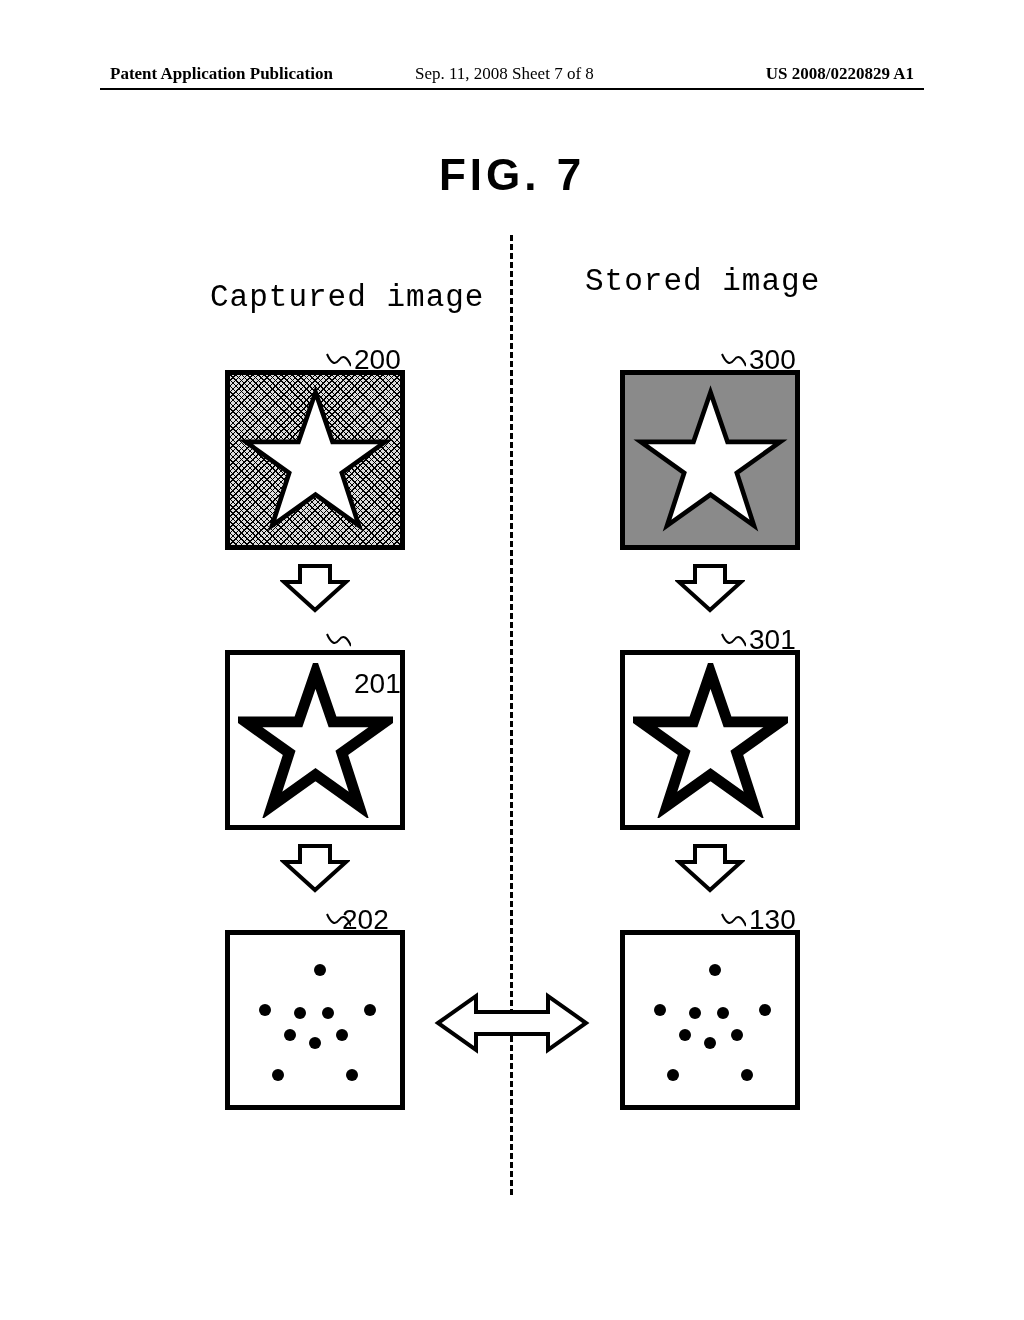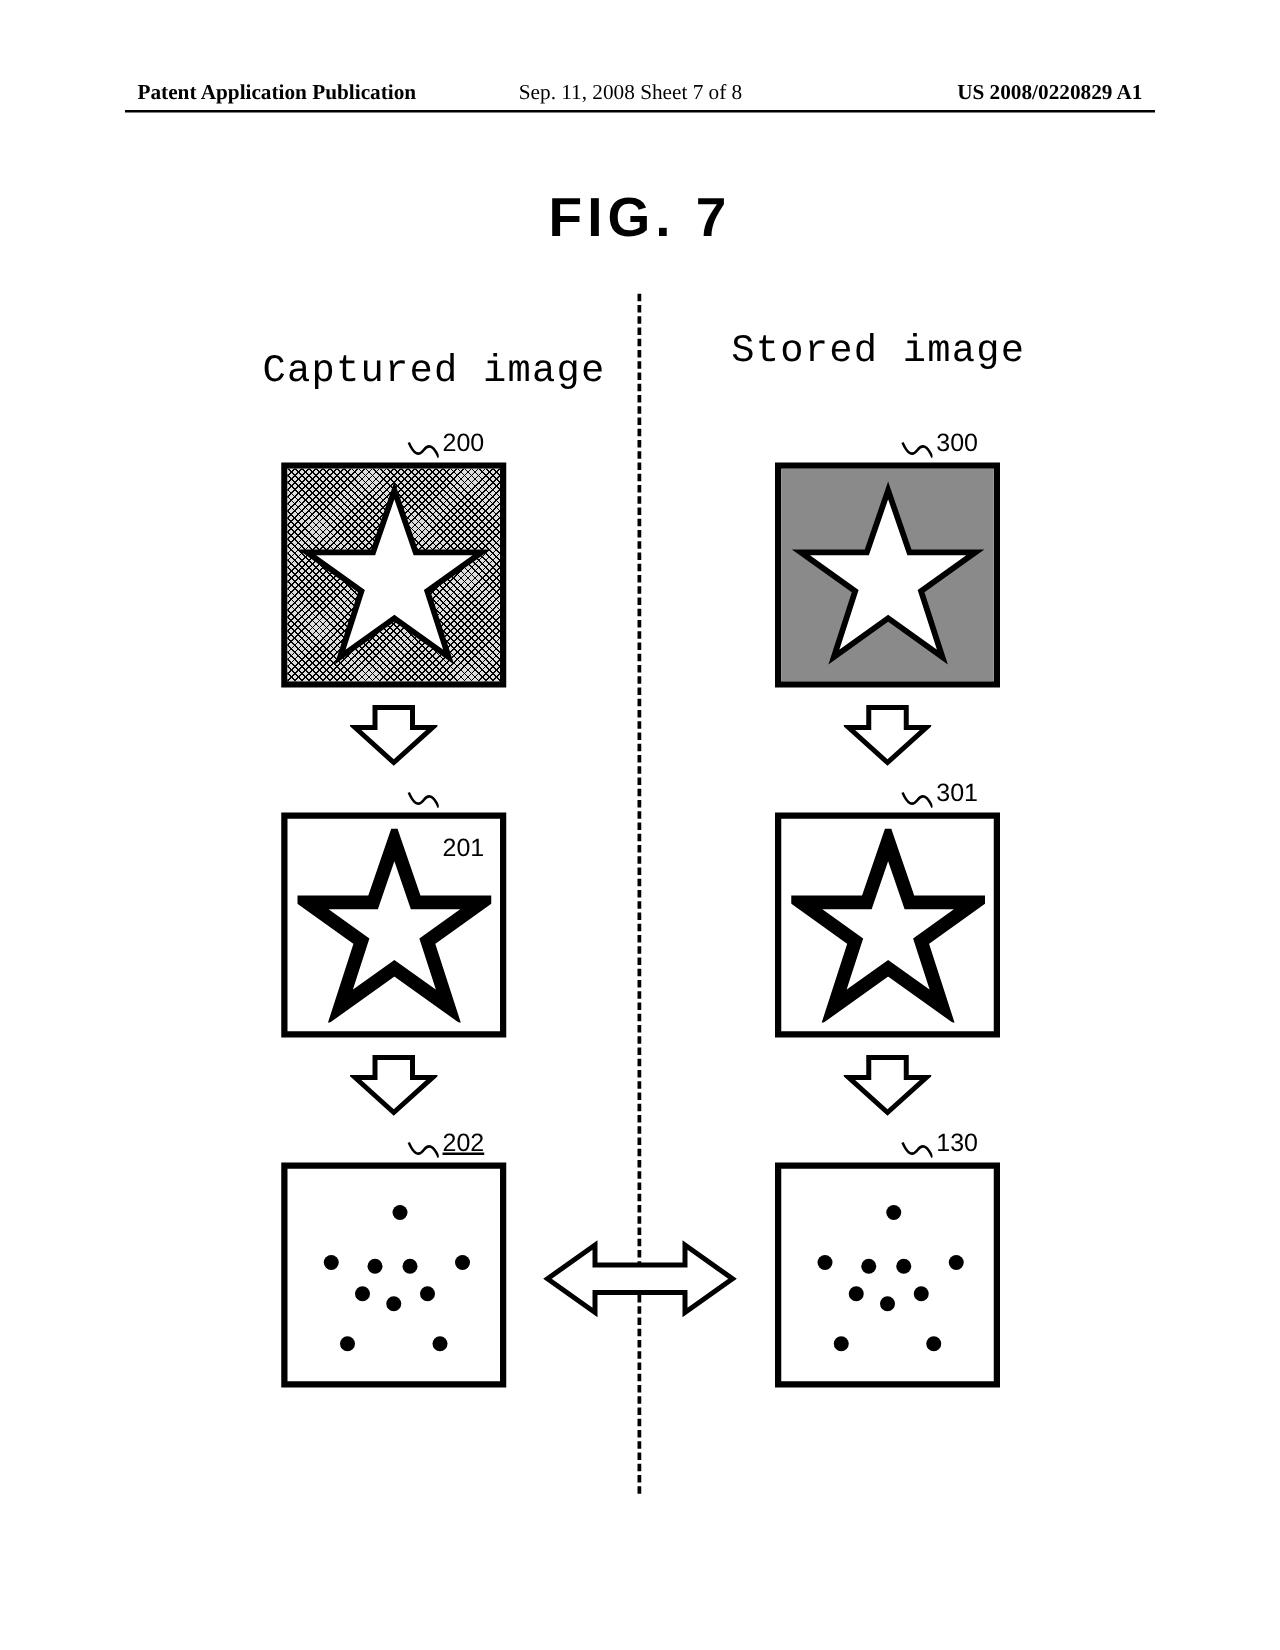"200" .ref { font-size: 20px -> 28px }
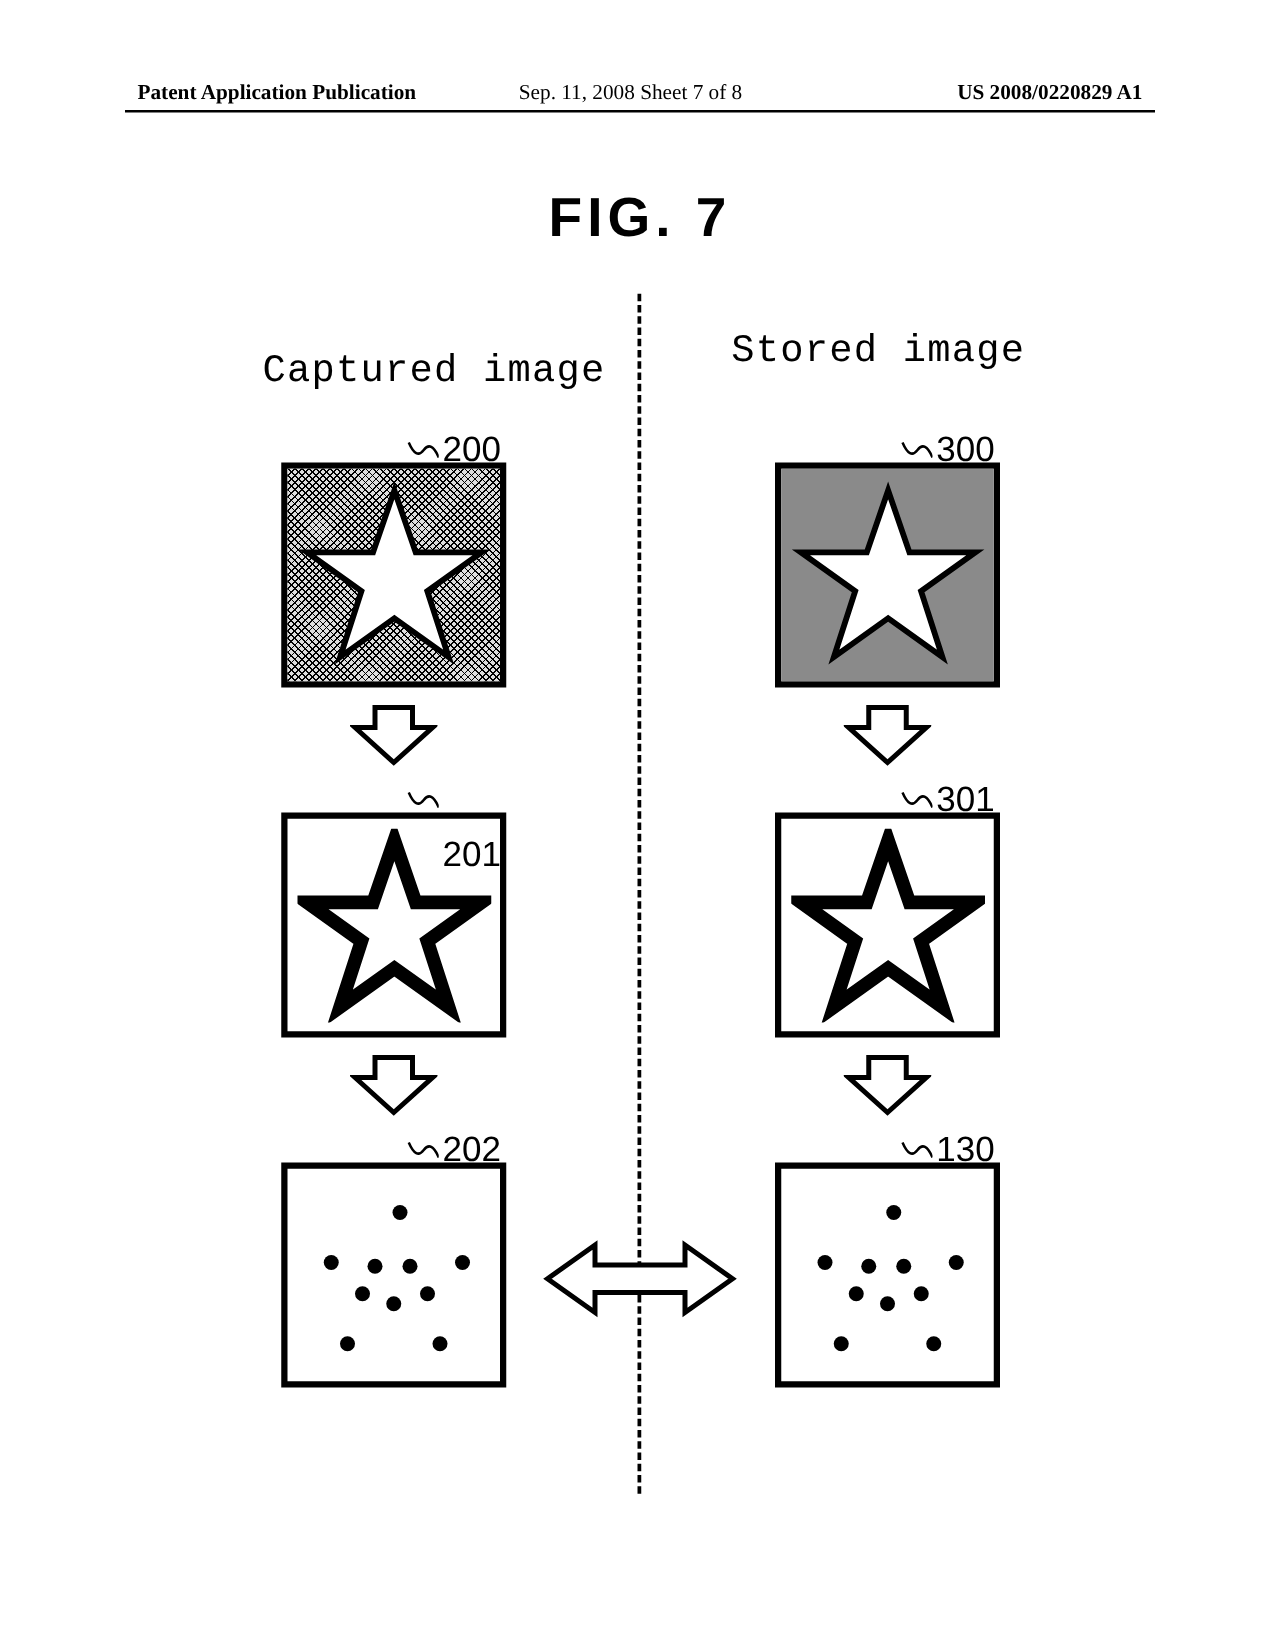"202" div.ref { left: 354px -> 342px }
